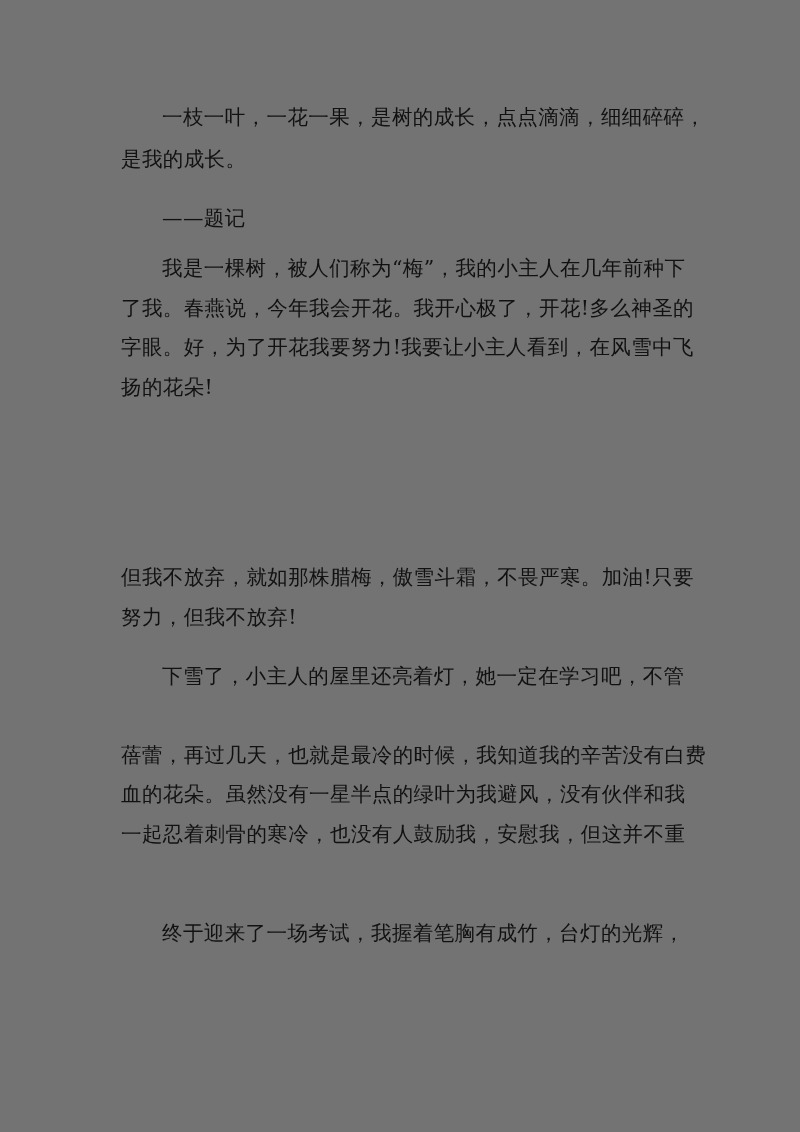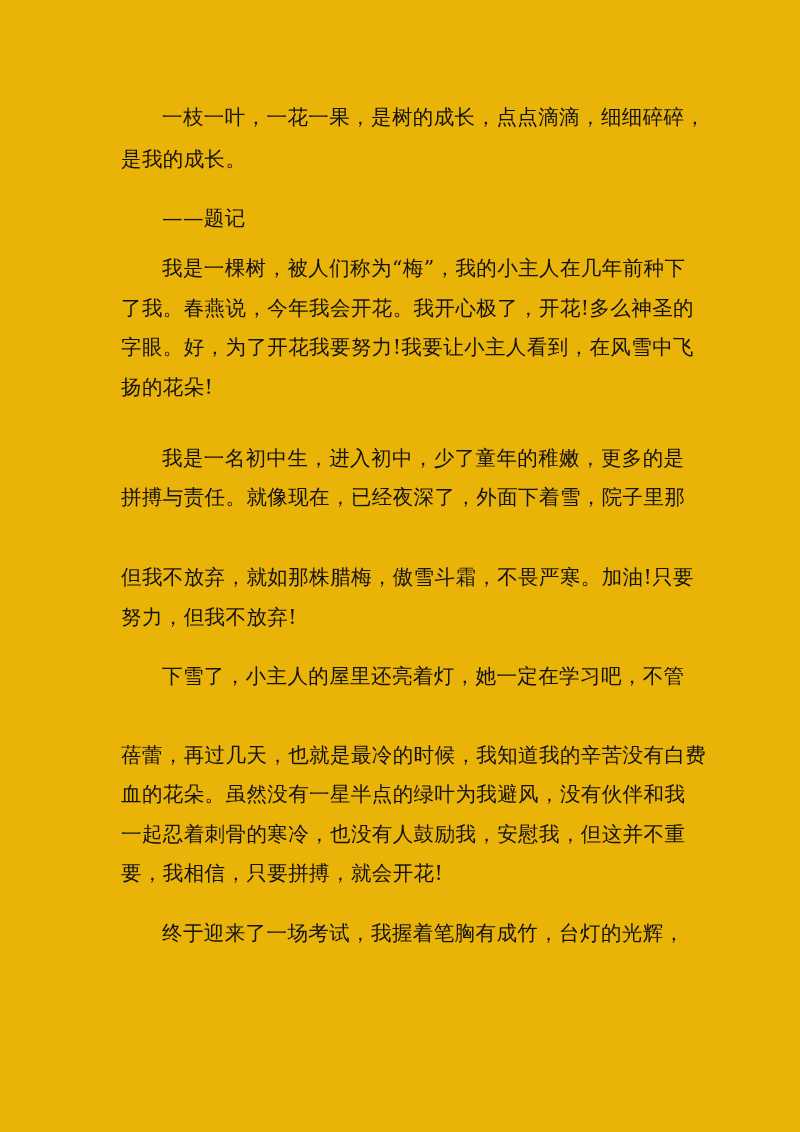"一枝一叶，一花一果，是树的成长，点点滴滴，细细碎碎，" .page { background: #eab308 -> #737373 }
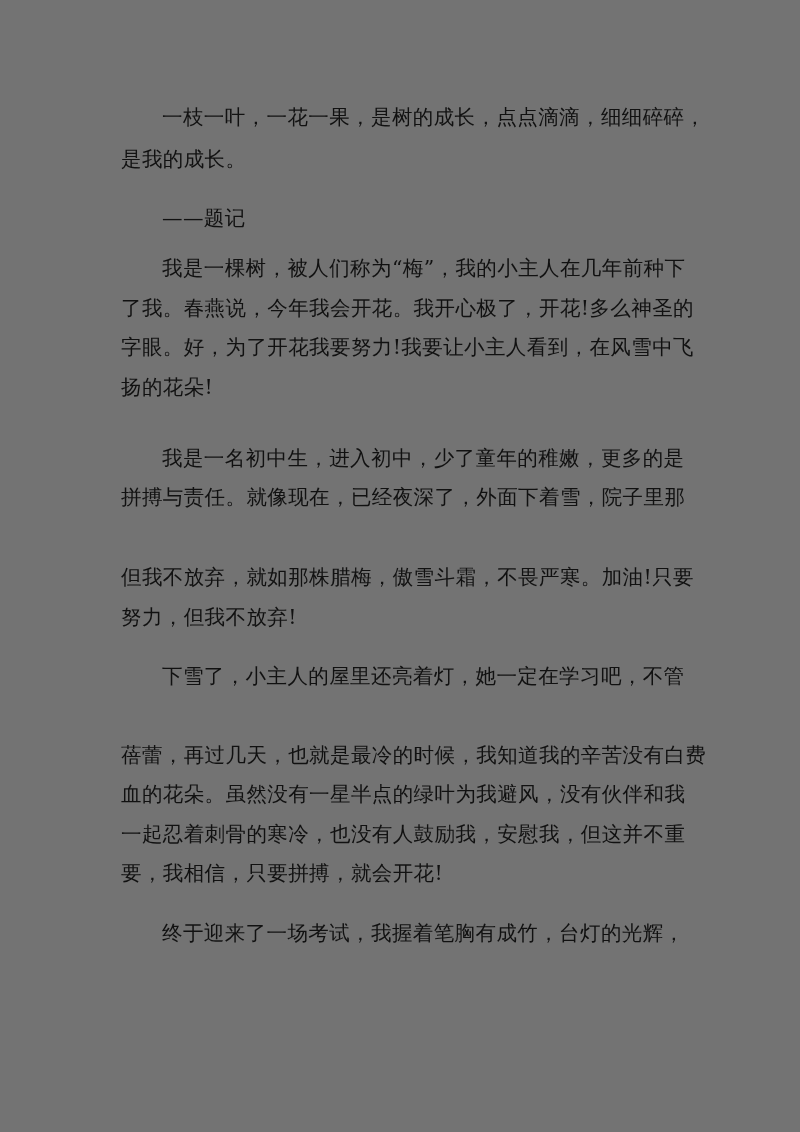"我是一名初中生，进入初中，少了童年的稚嫩，更多的是" div.line { html: <div>我是一名初中生，进入初中，少了童年的稚嫩，更多的是</div> -> none }
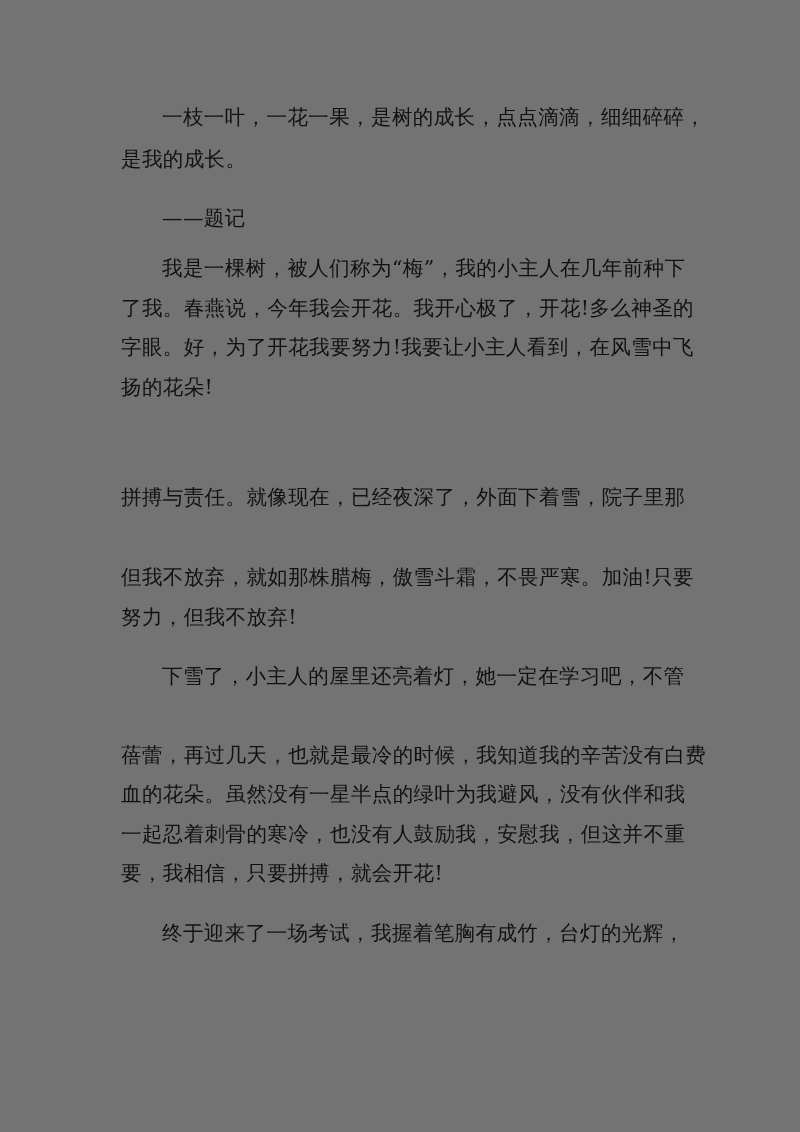"拼搏与责任。就像现在，已经夜深了，外面下着雪，院子里那" div.line { html: <div>拼搏与责任。就像现在，已经夜深了，外面下着雪，院子里那</div> -> none }
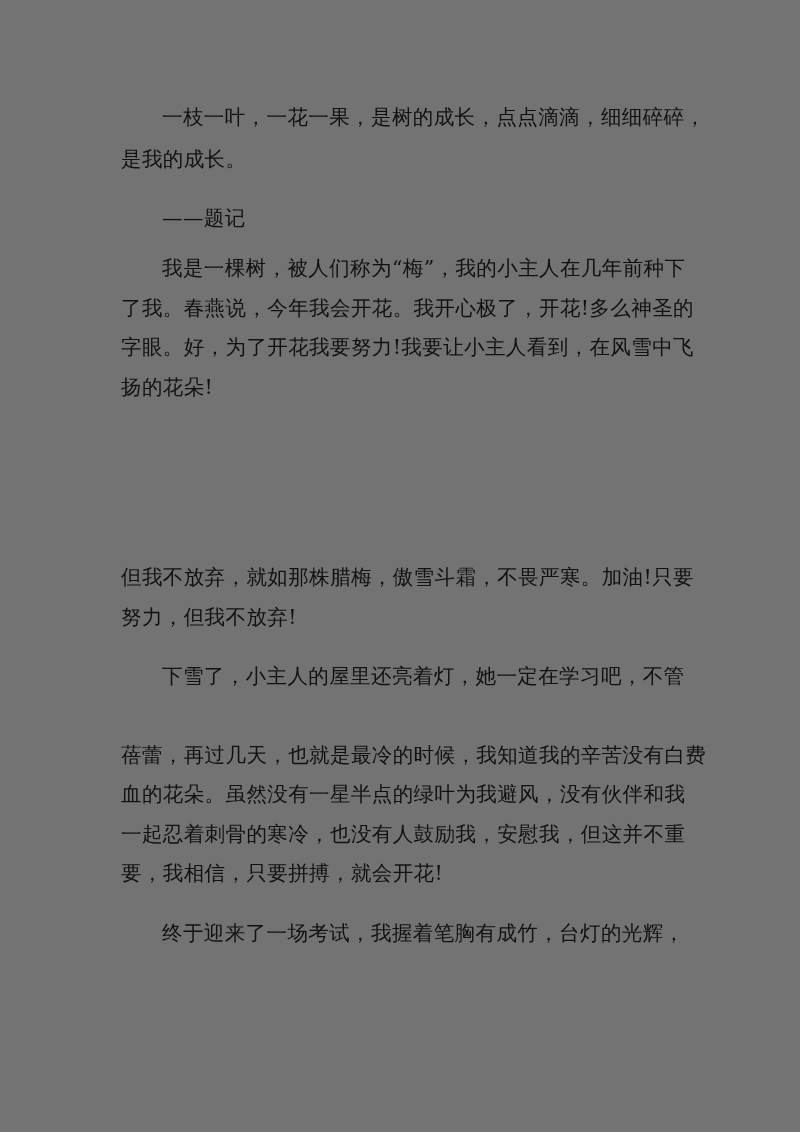"要，我相信，只要拼搏，就会开花!" div.line { html: <div>要，我相信，只要拼搏，就会开花!</div> -> none }
